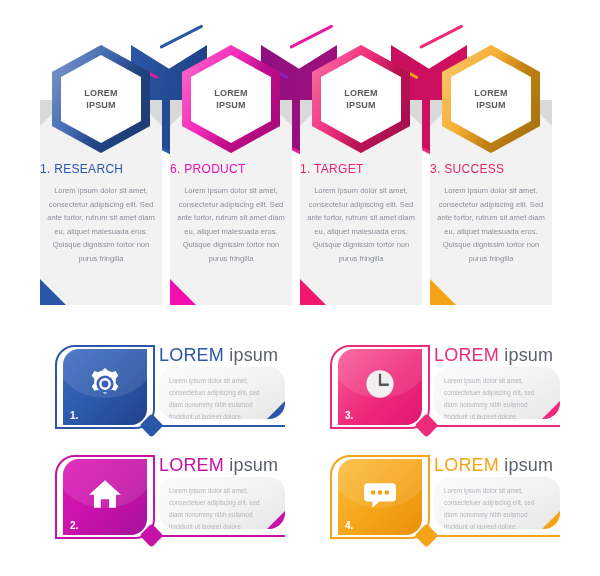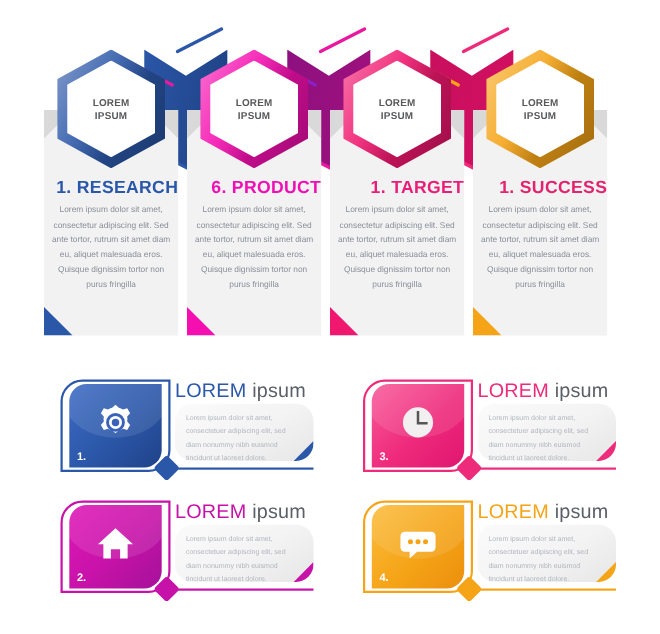"1. RESEARCH" .step-title { font-size: 16px -> 12px; font-weight: bold -> normal; text-align: right -> left }
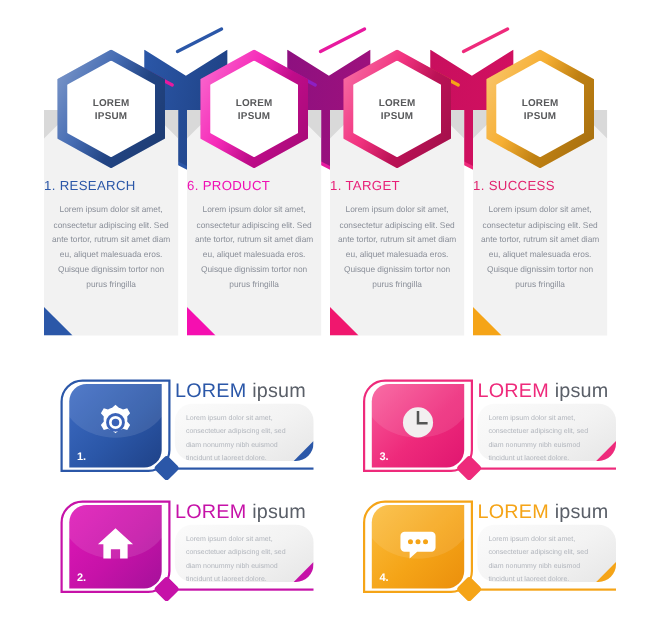"1. SUCCESS" div.step-title { text: 1 -> 3 }
